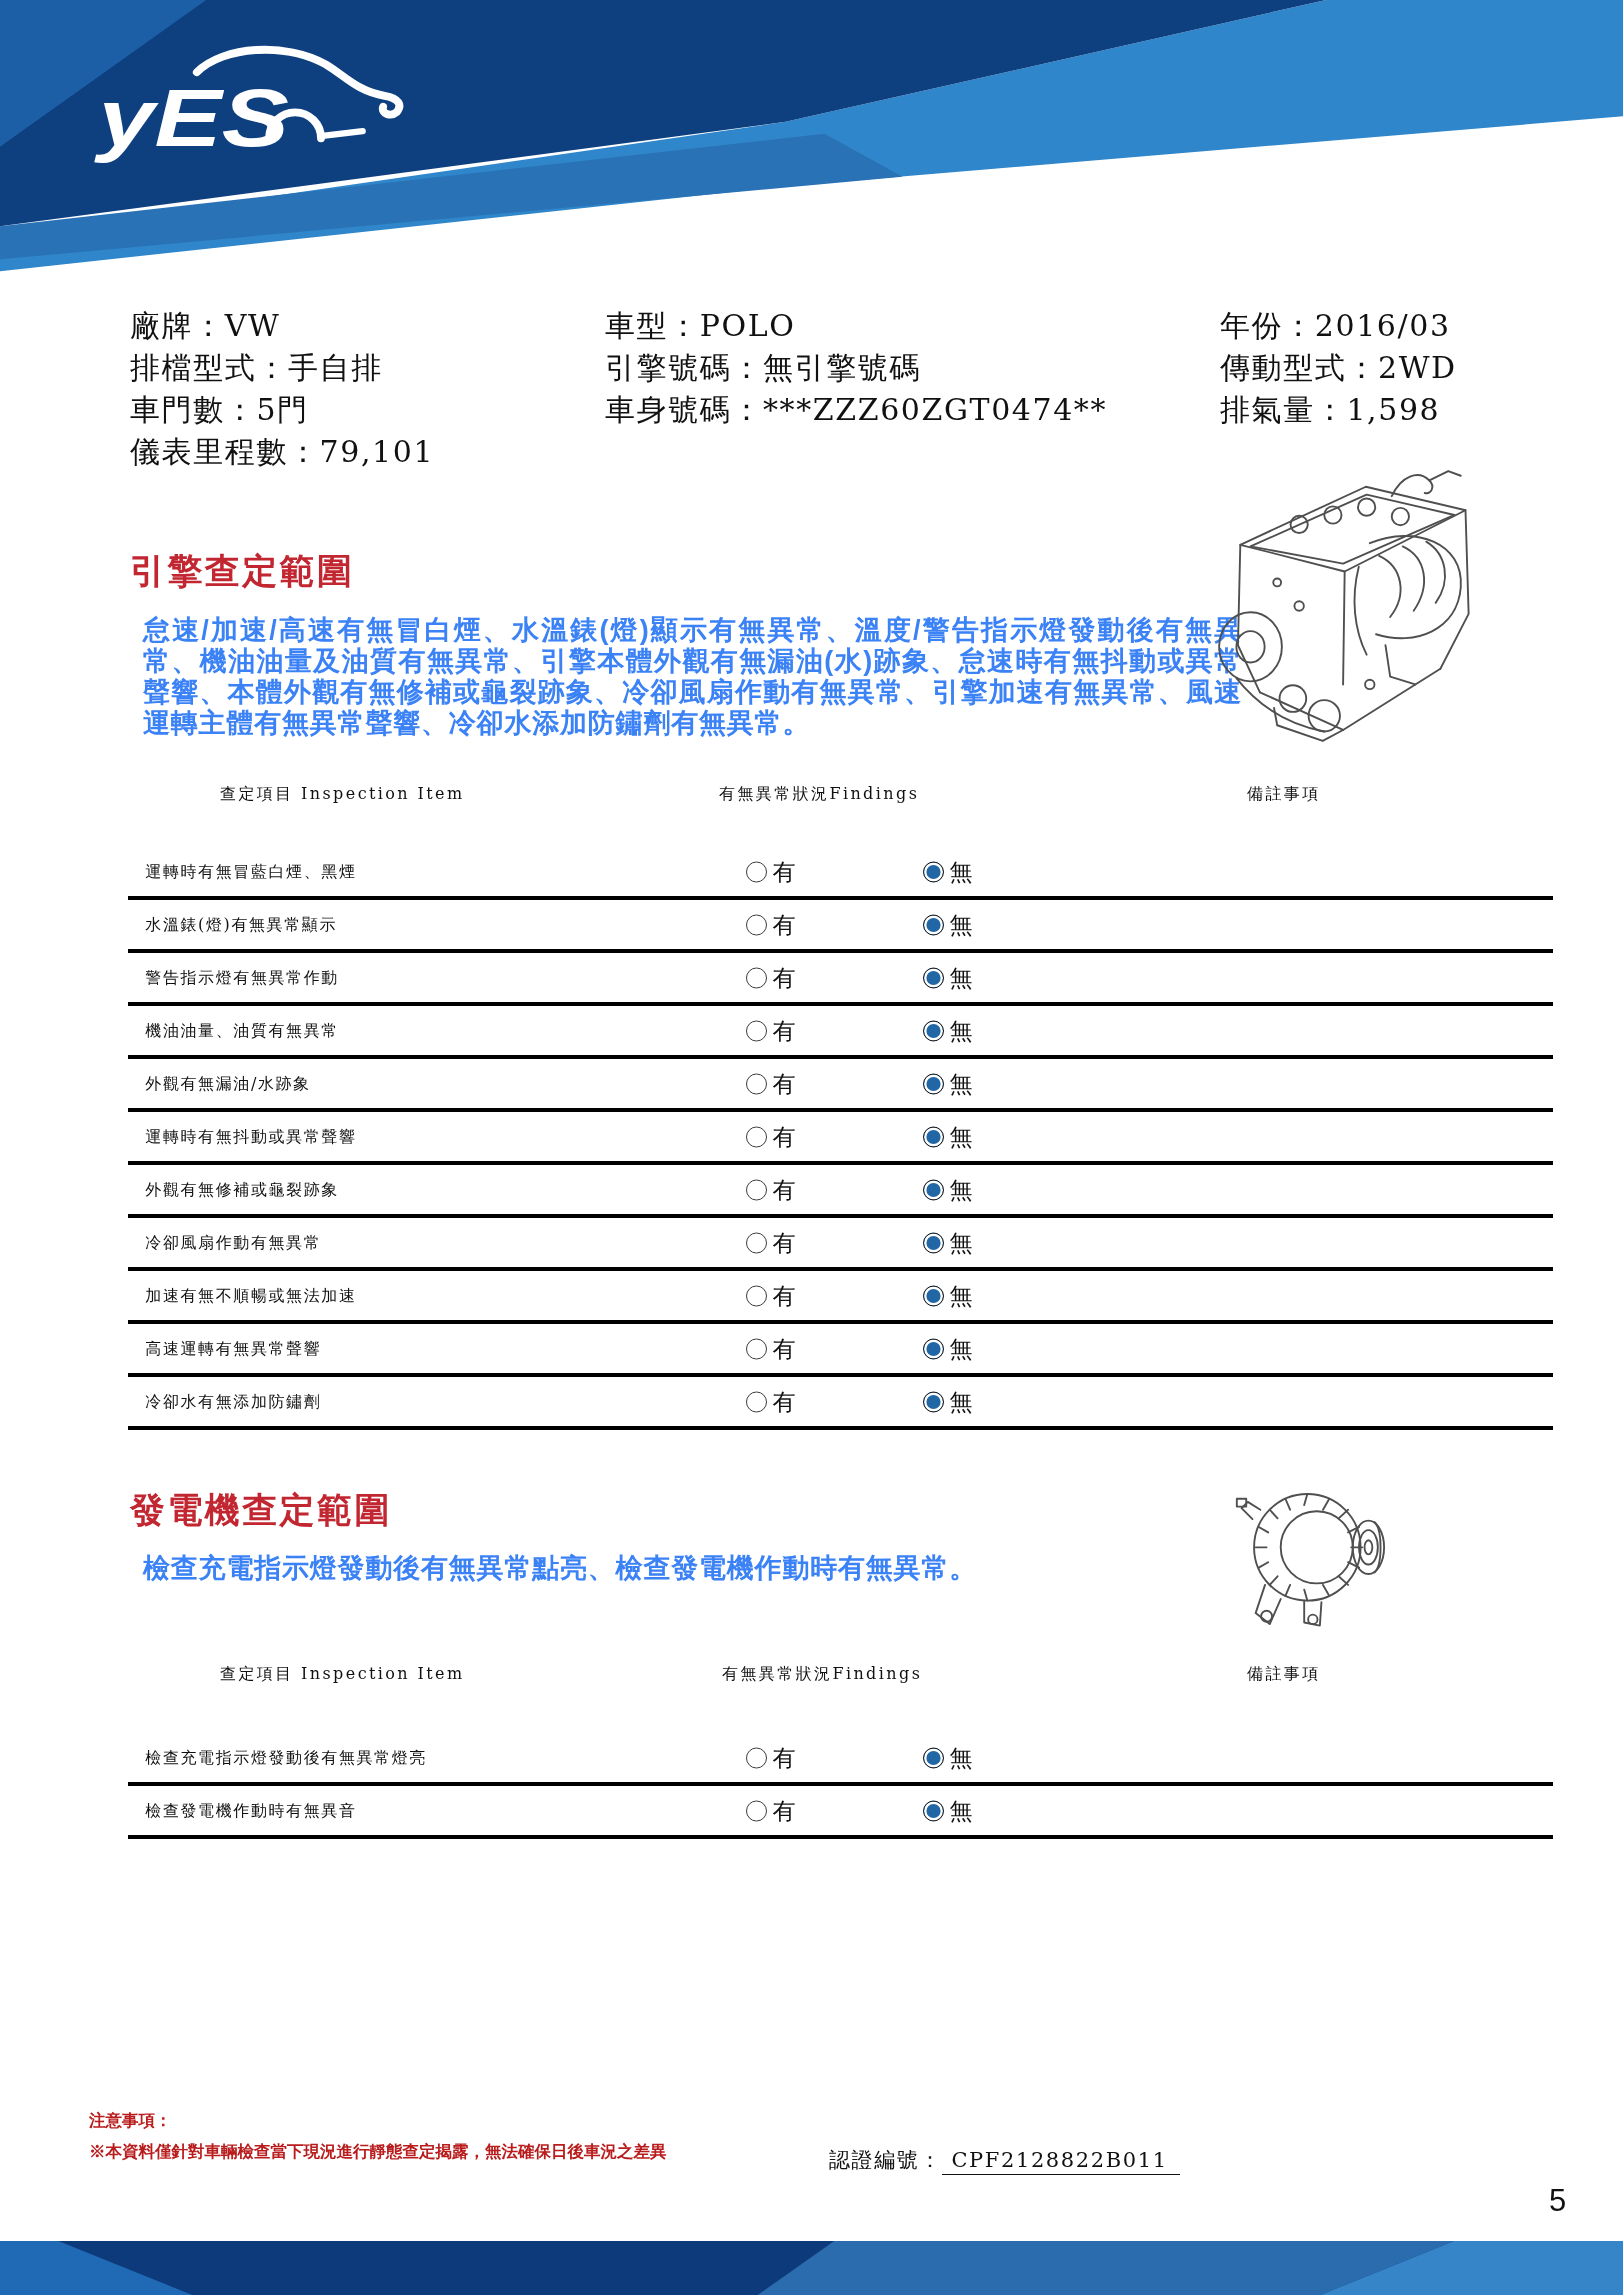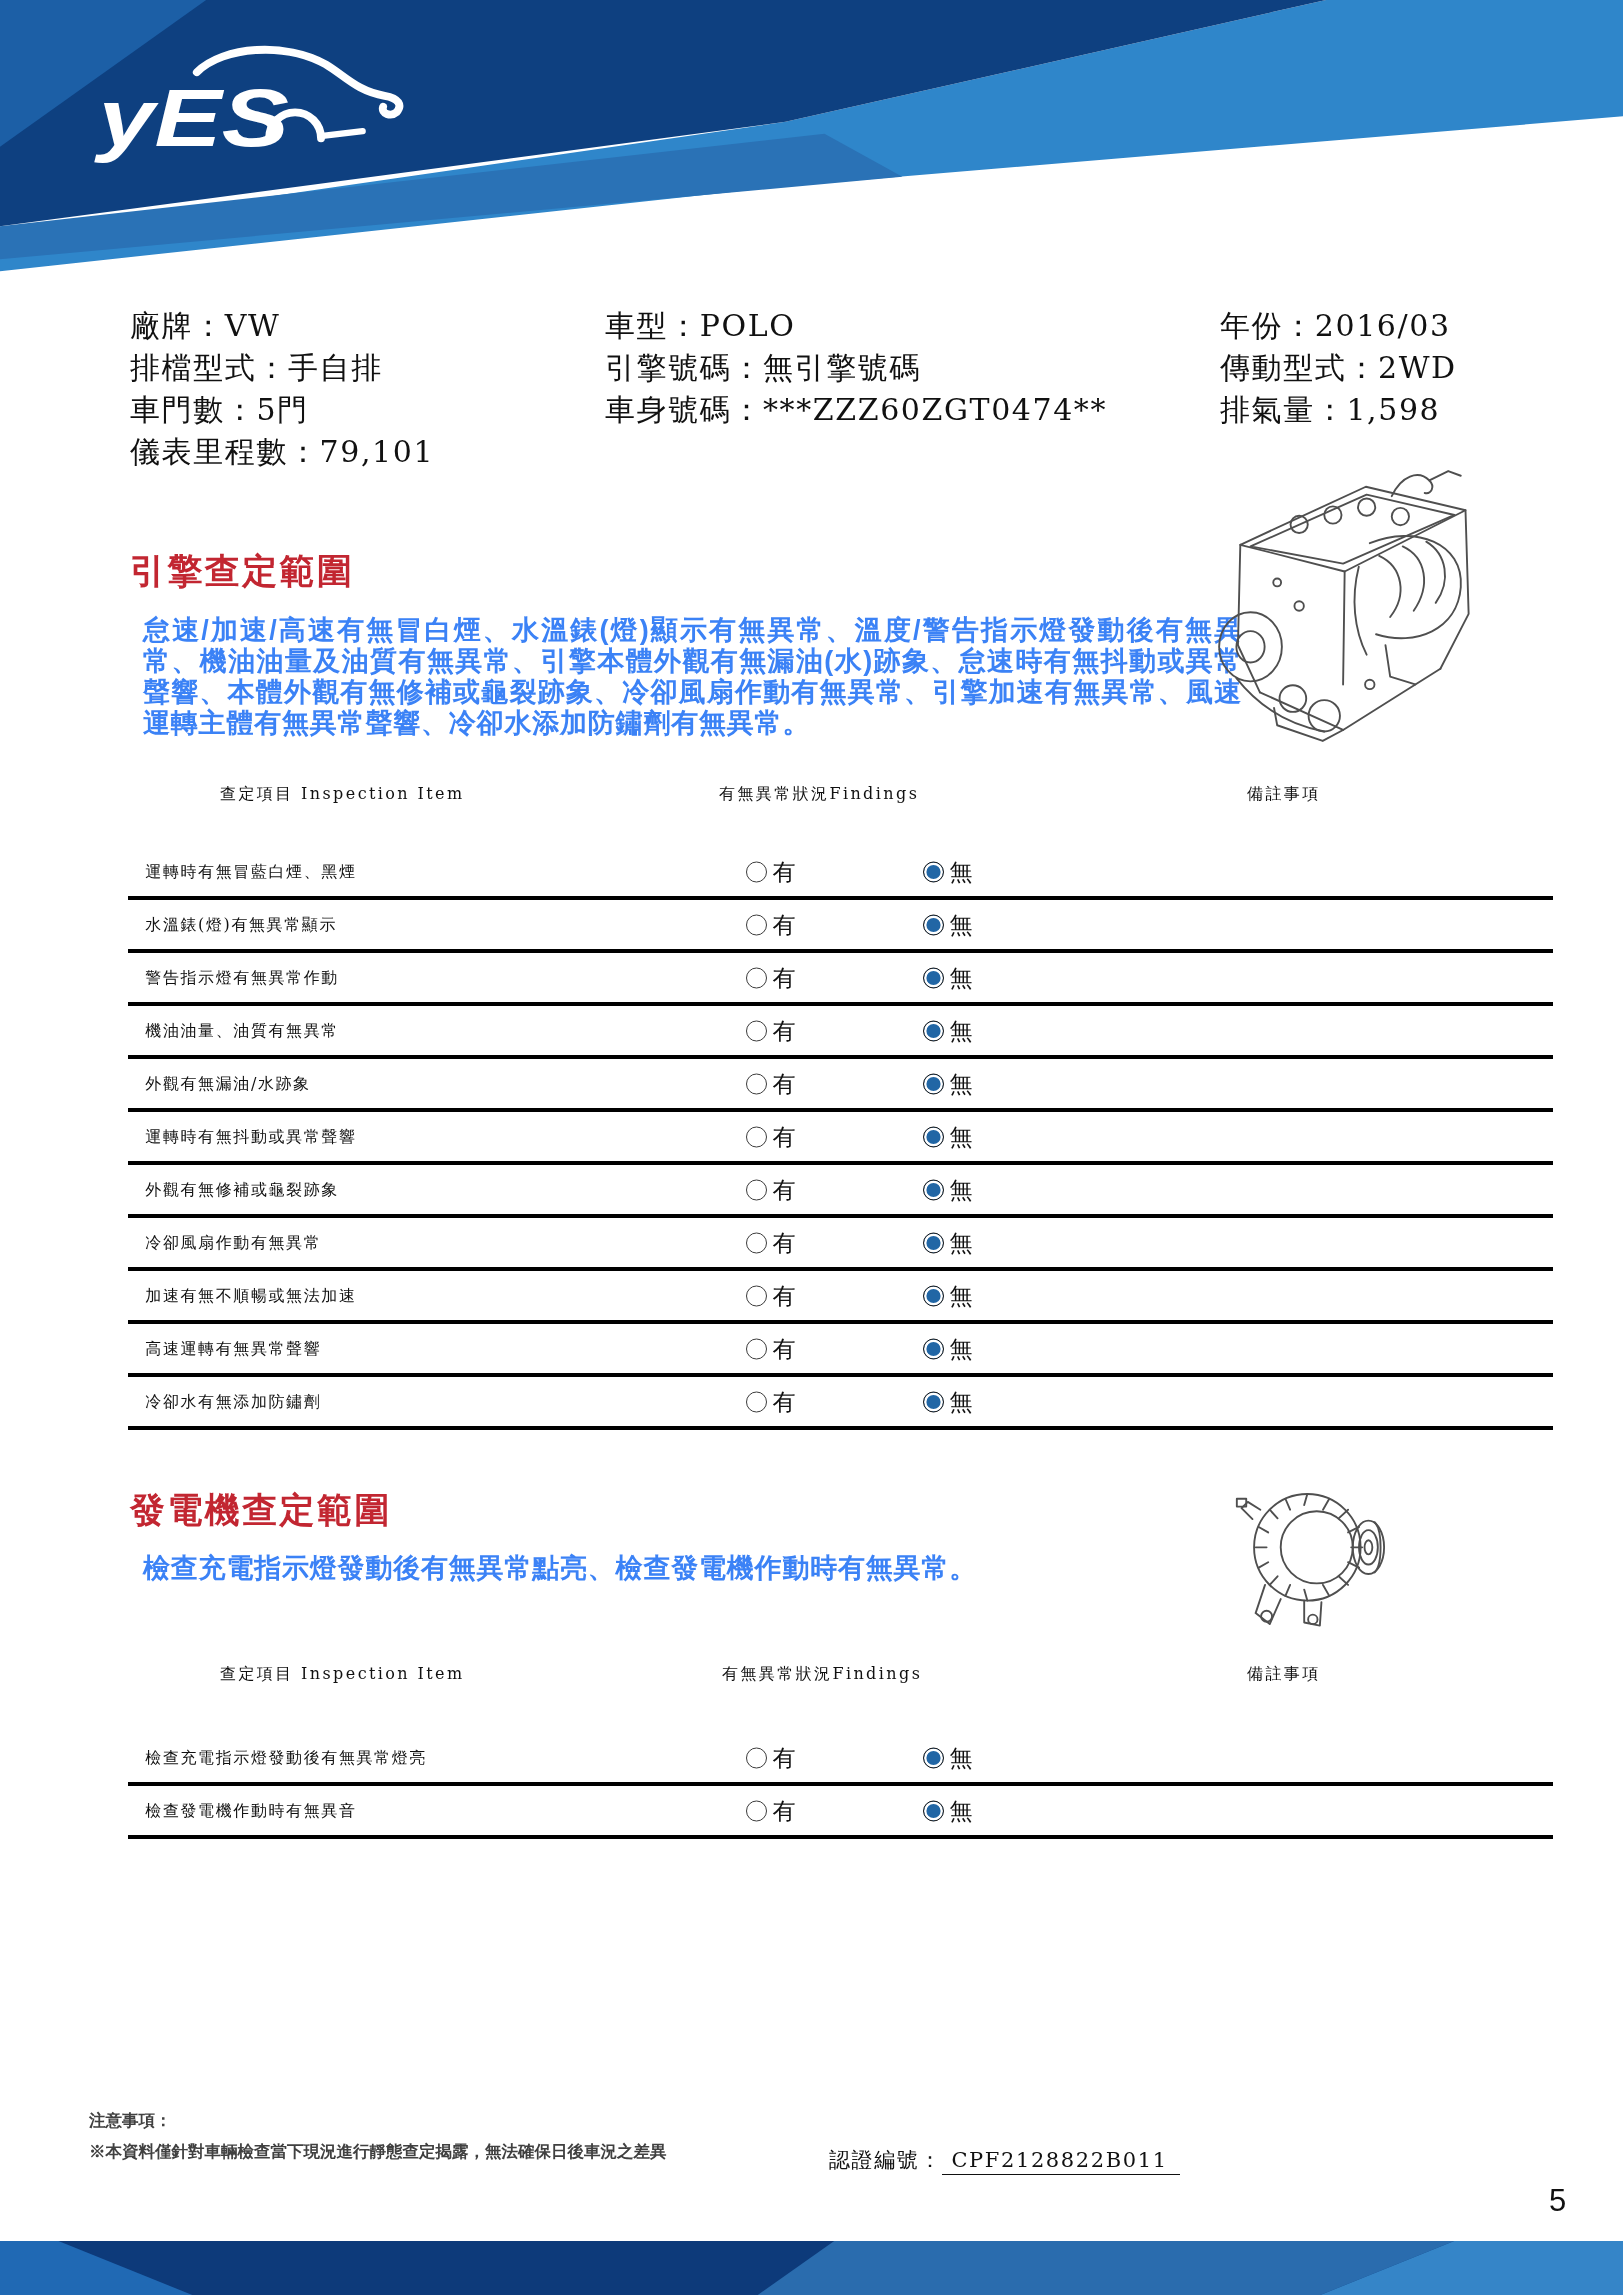"注意事項：" .notes { color: #404040 -> #b91c1c }
